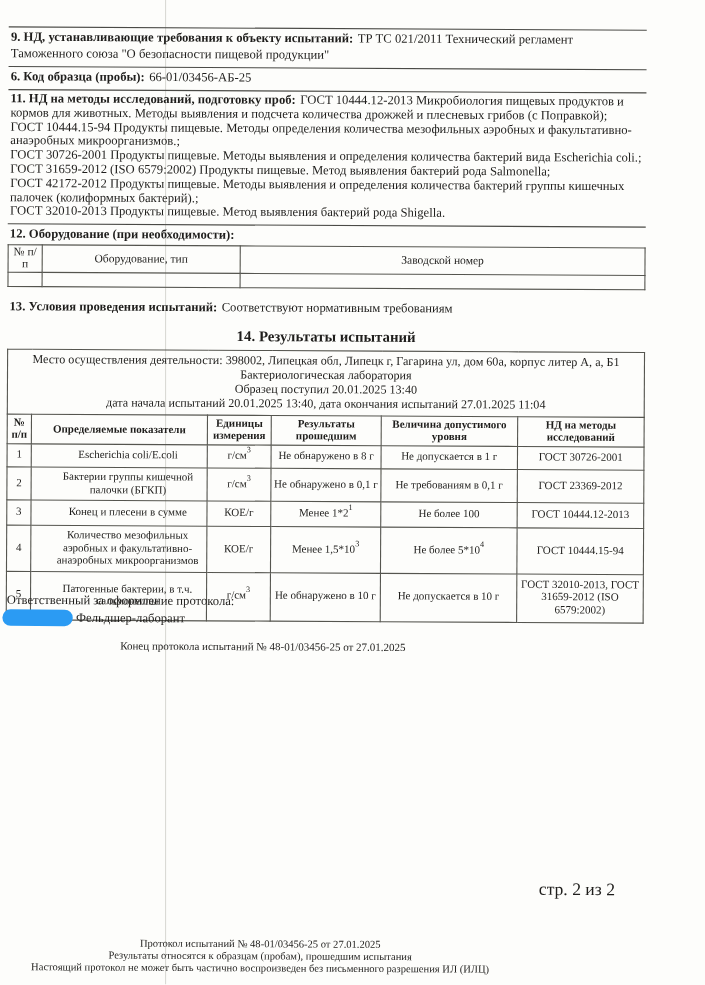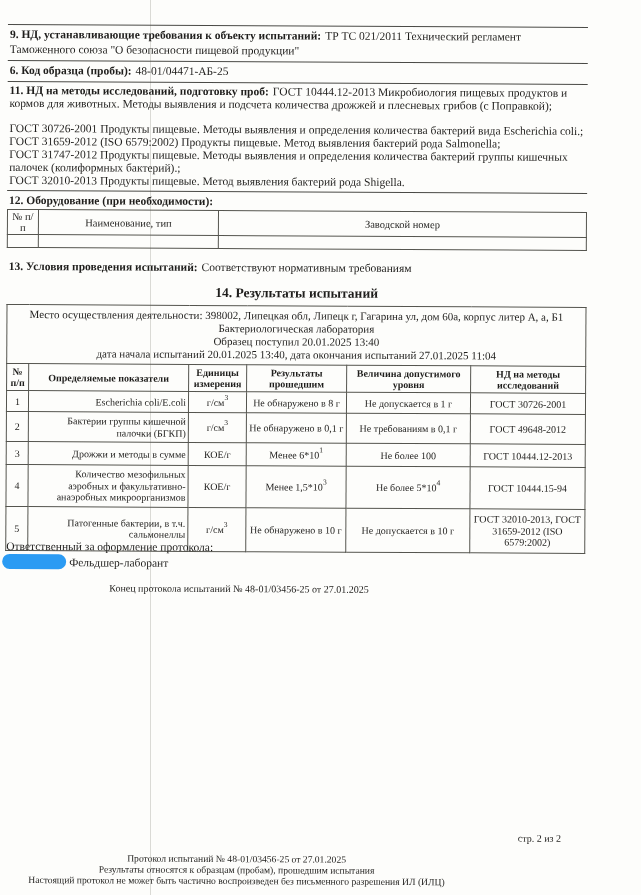"48-01/04471-АБ-25" span { text: 48-01/04471-АБ-25 -> 66-01/03456-АБ-25 }
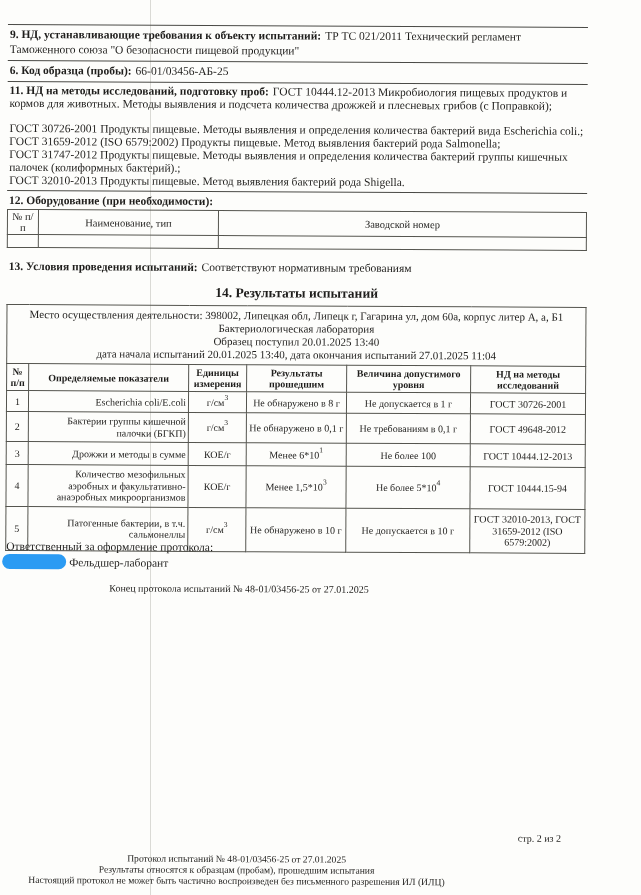"ГОСТ 10444.15-94 Продукты пищевые." span { html: none -> <span>ГОСТ 10444.15-94 Продукты пищевые. Методы определения количества мезофильных аэробных и факультативно-анаэробных микроорганизмов.;</span> }
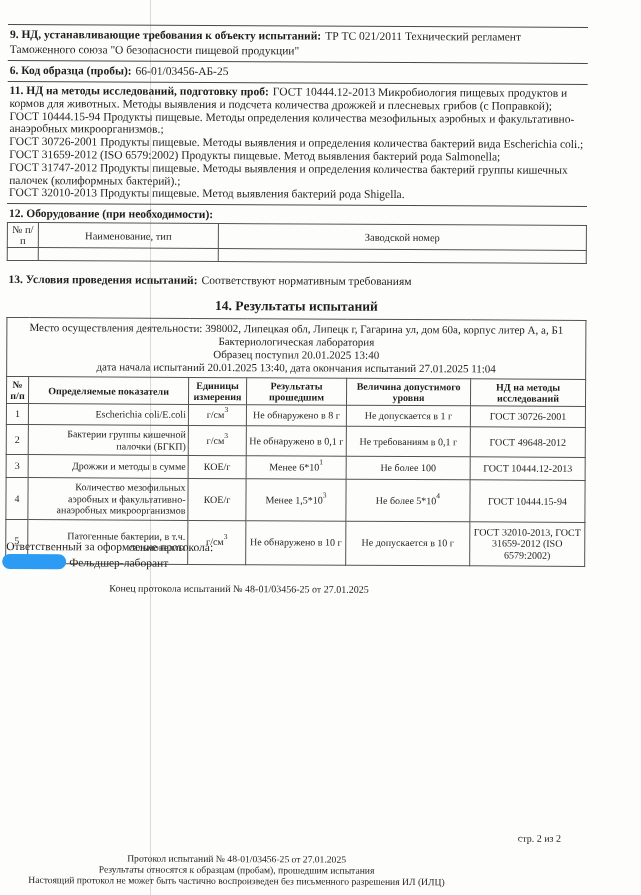"ГОСТ 31747-2012 Продукты пищевые. Методы" span { text: 31747-2012 -> 42172-2012 }
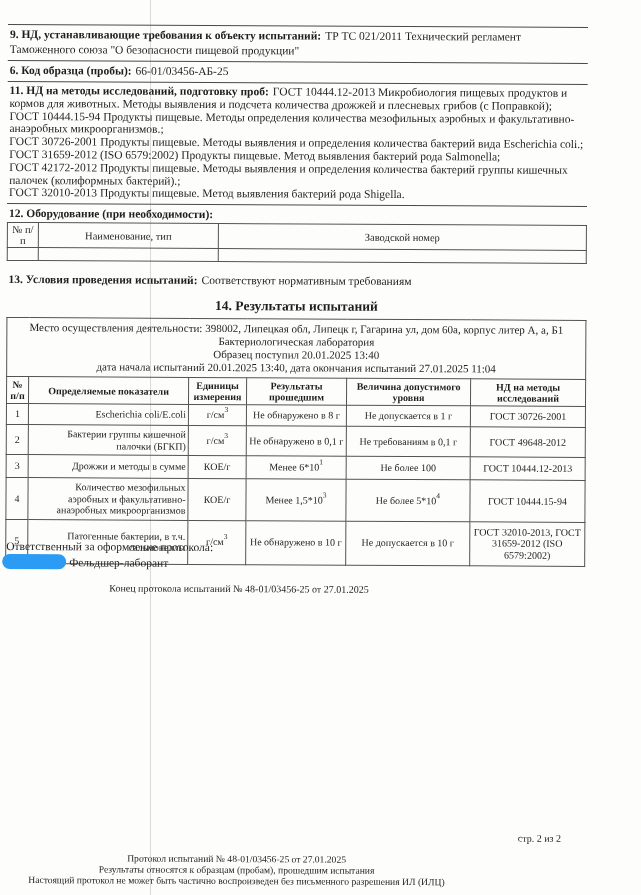"Наименование, тип" th { text: Наименование -> Оборудование }
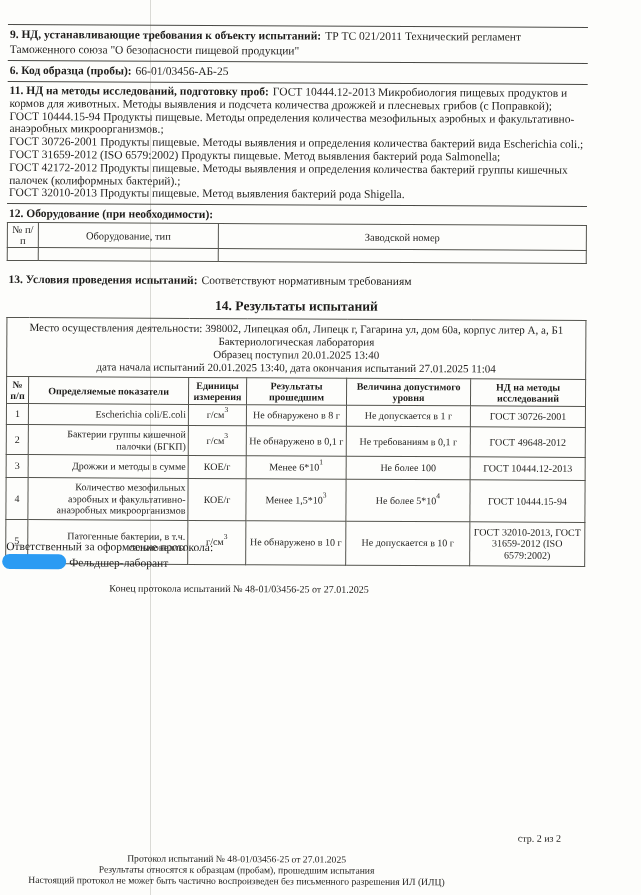"Escherichia coli/E.coli" .results td.ind { text-align: right -> center }
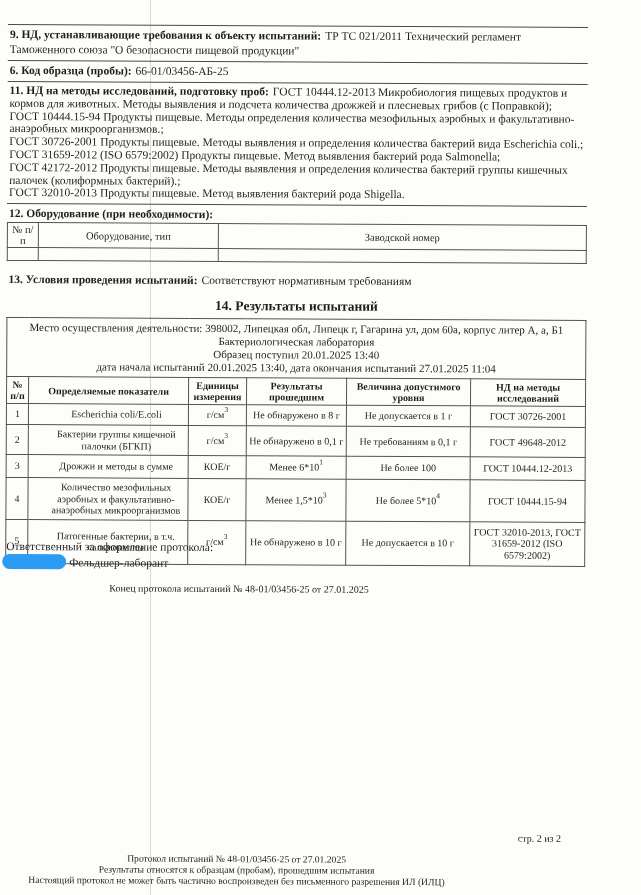"ГОСТ 49648-2012" td { text: 49648-2012 -> 23369-2012 }
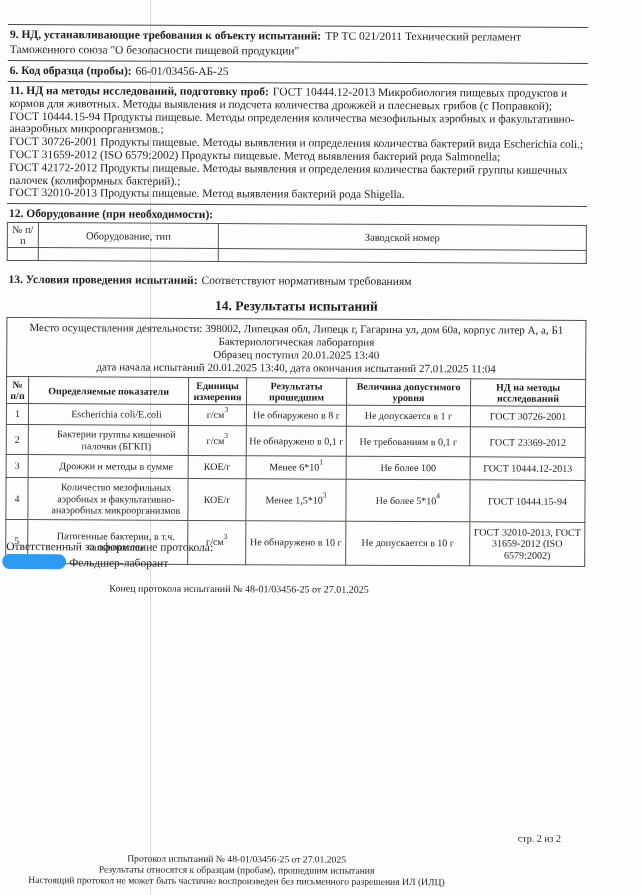"Дрожжи и методы в сумме" td.ind { text: Дрожжи и методы -> Конец и плесени }
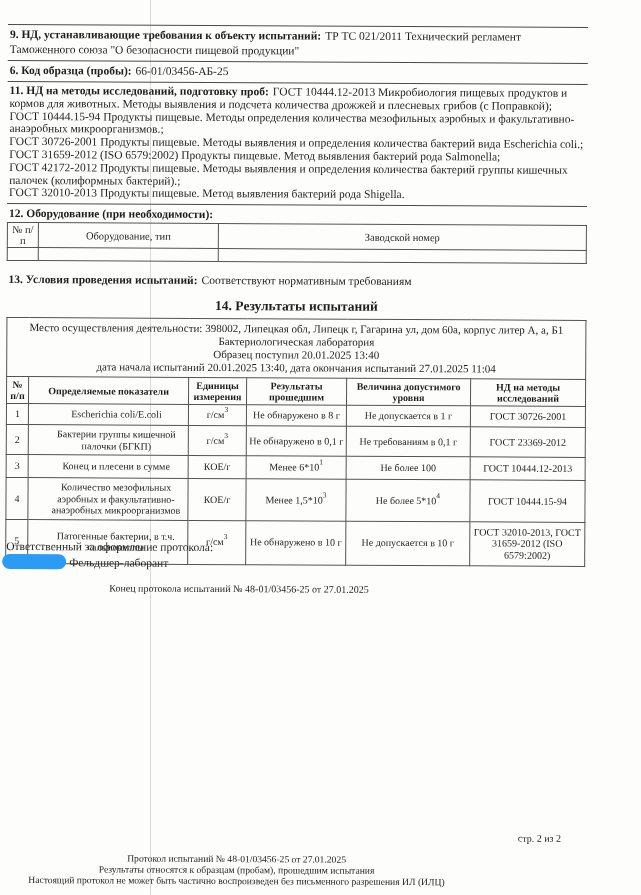"Менее 6*10" span { text: 6*10 -> 1*2 }
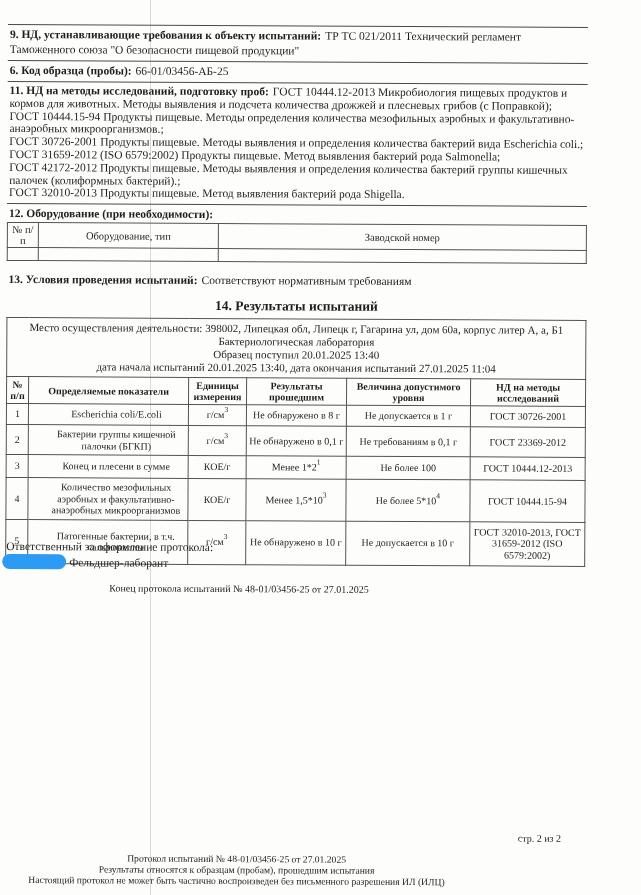"стр. 2 из 2" .page-num { font-size: 10px -> 16px; margin-left: 28px -> none; top: 830px -> 798px }
